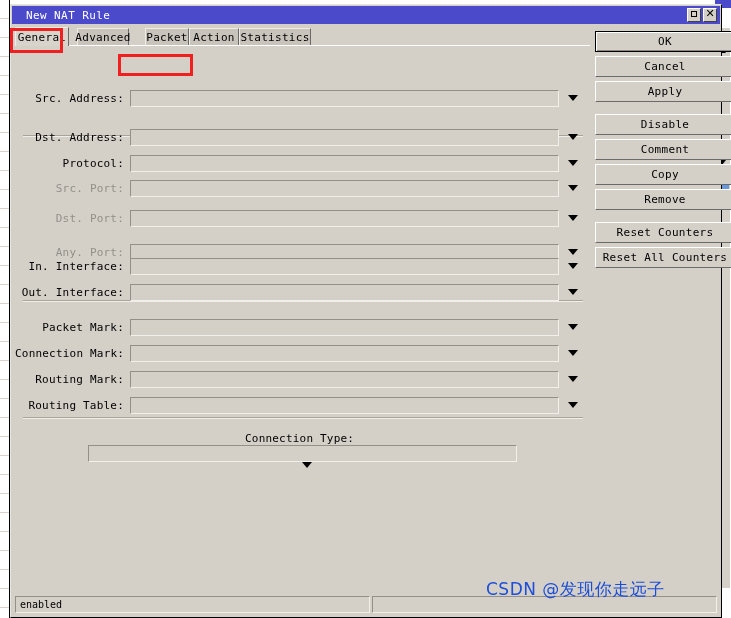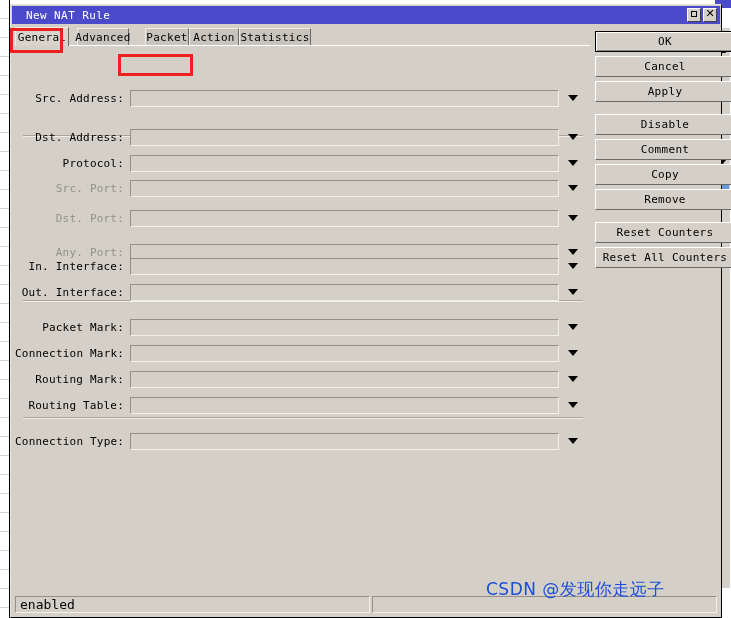"Connection Type:" div.field-row { flex-direction: none -> column }
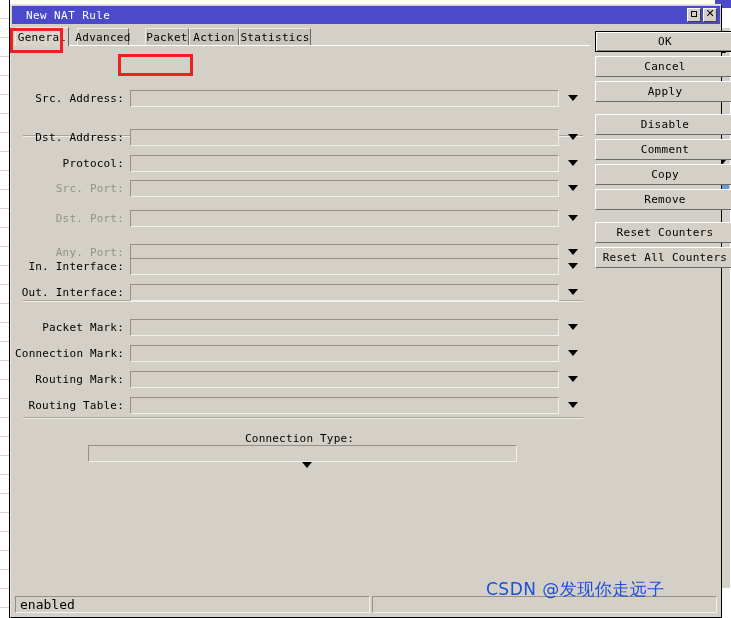"enabled" #status-main { font-size: 13px -> 10px }
